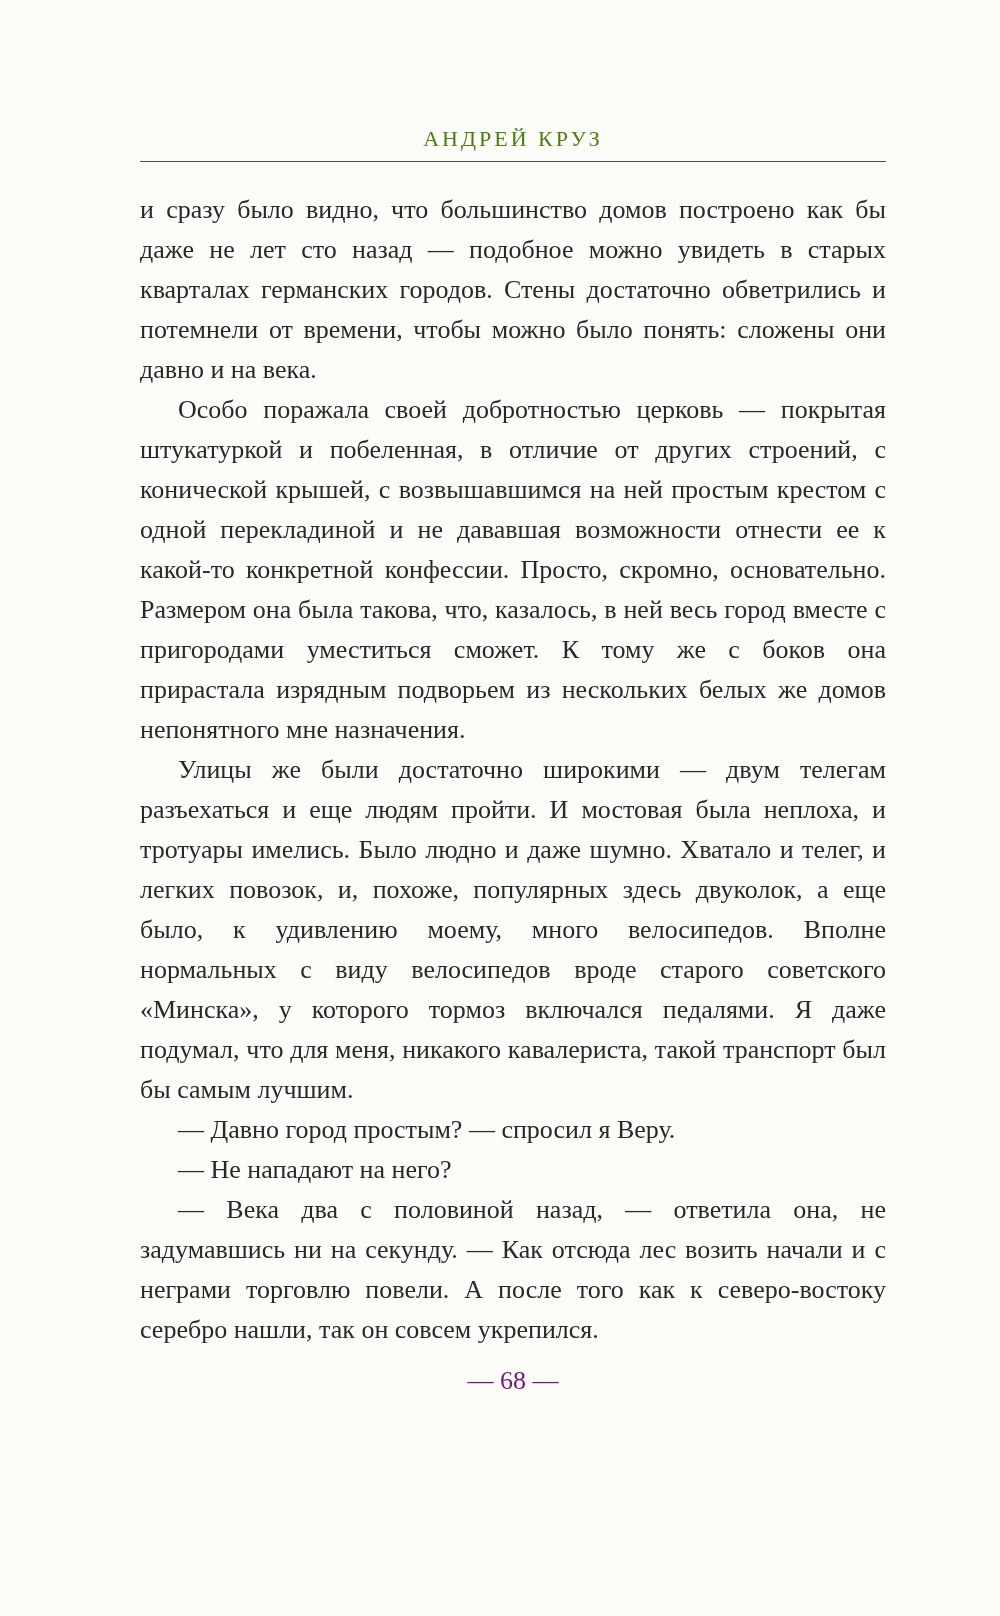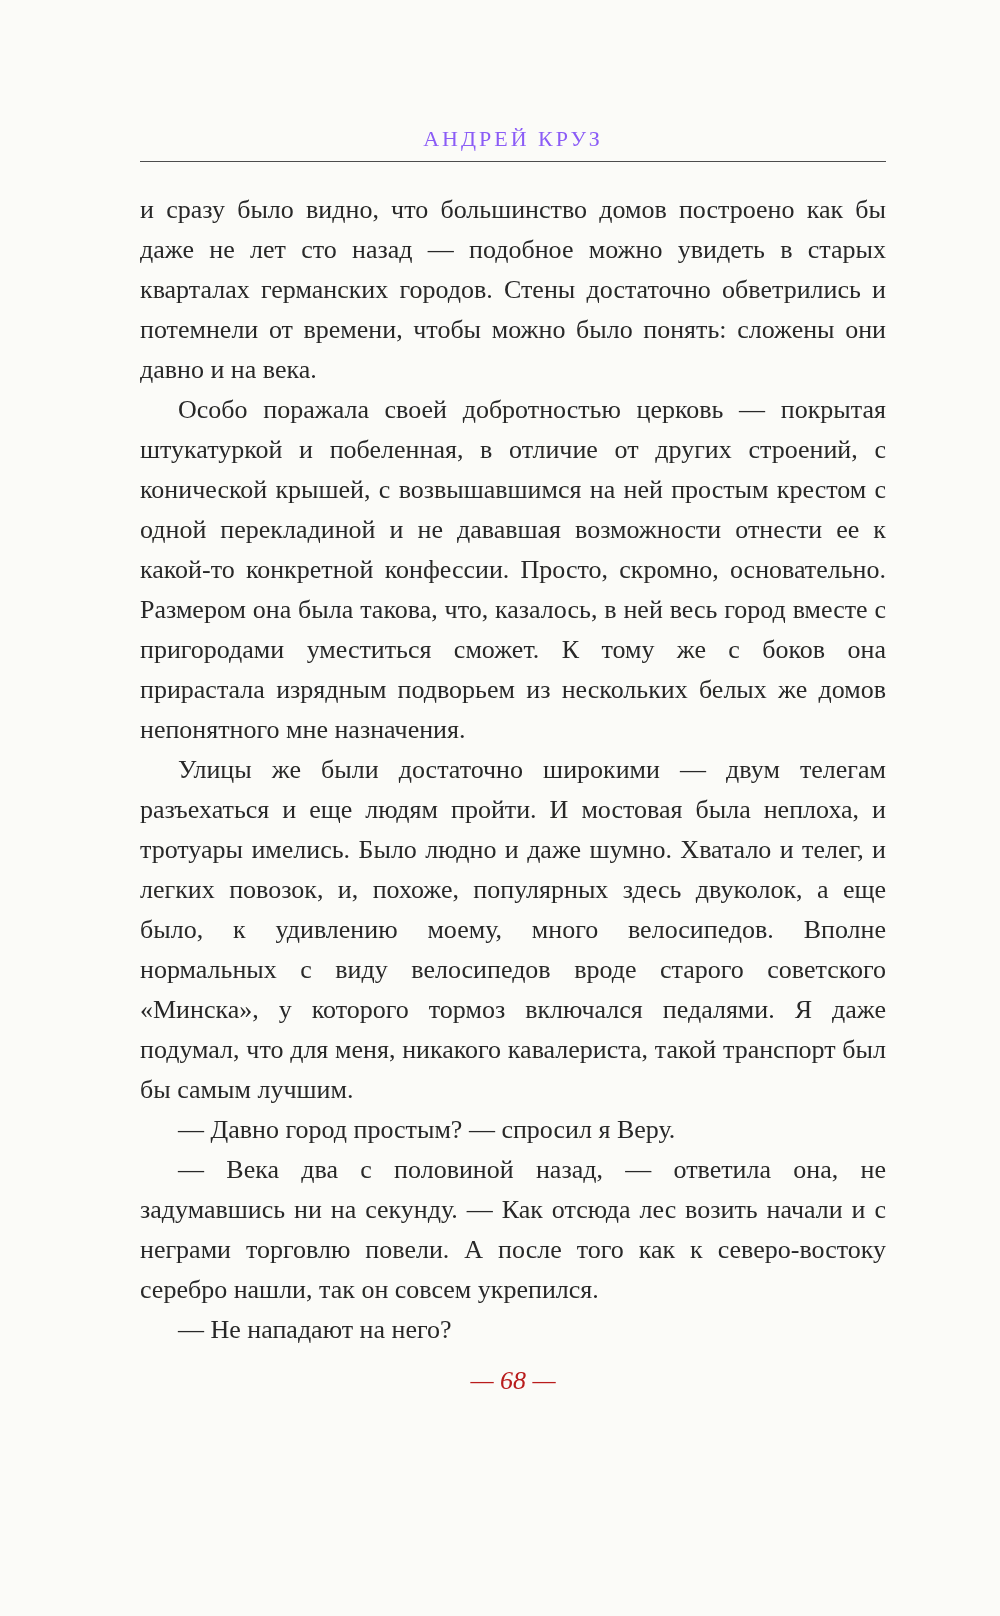"АНДРЕЙ КРУЗ" .running-head { color: #8b5cf6 -> #4d7c0f }
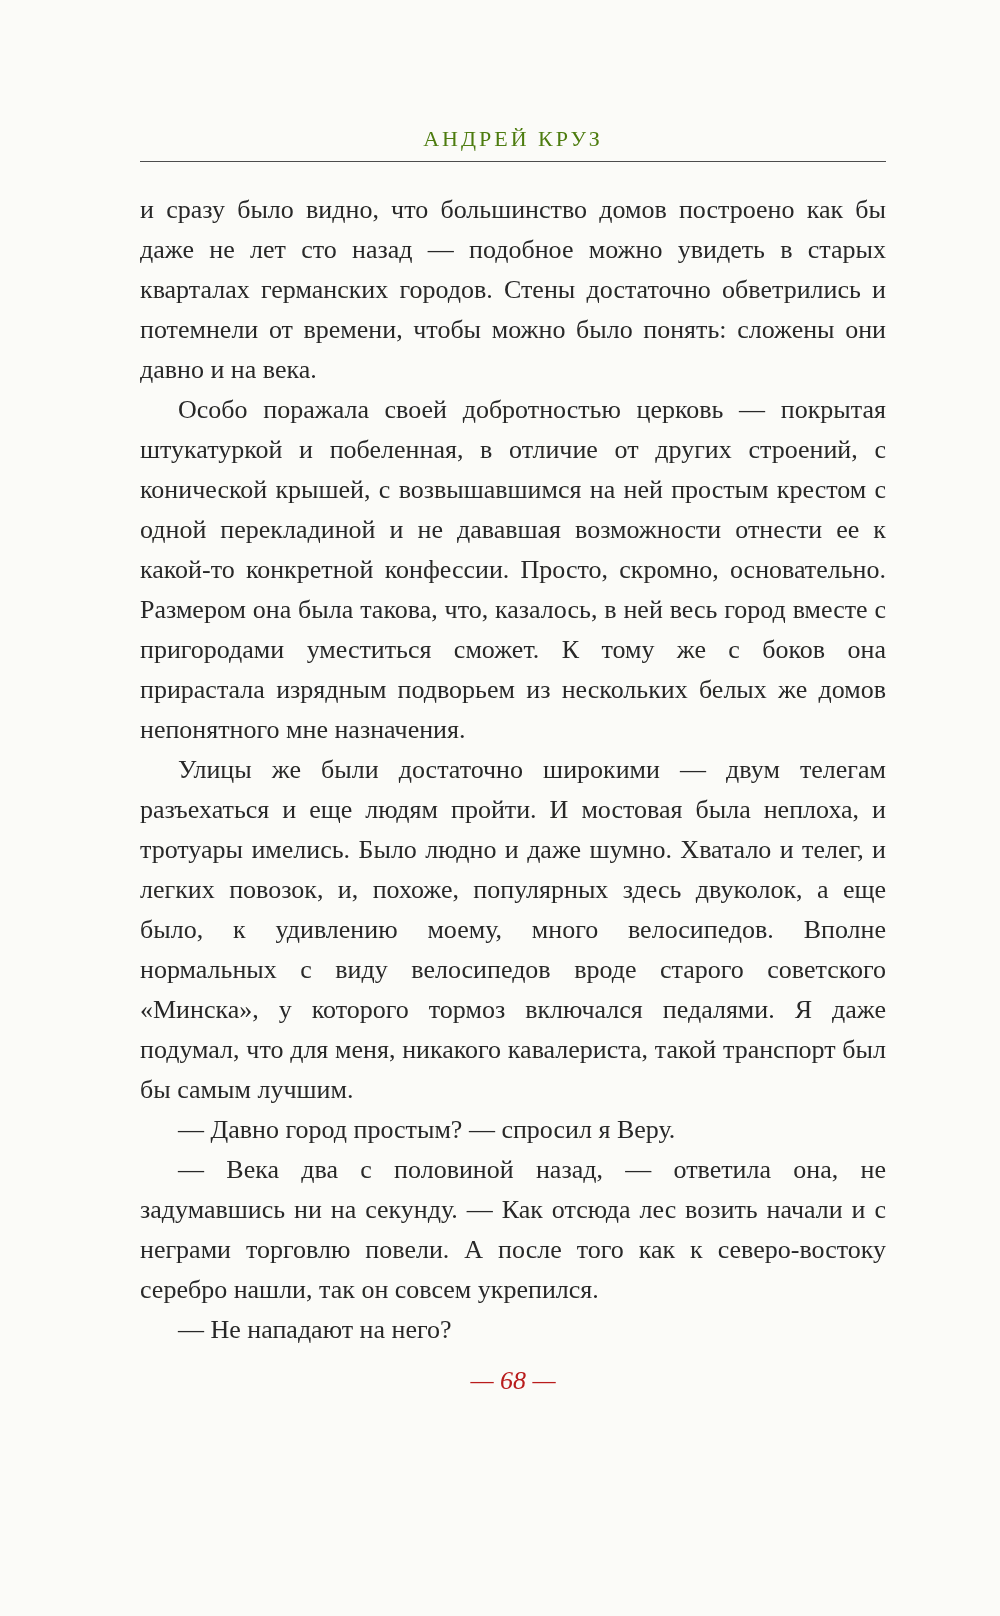"— Века два с половиной" p.para { order: before "— Не нападают на него?" -> after "— Не нападают на него?" }
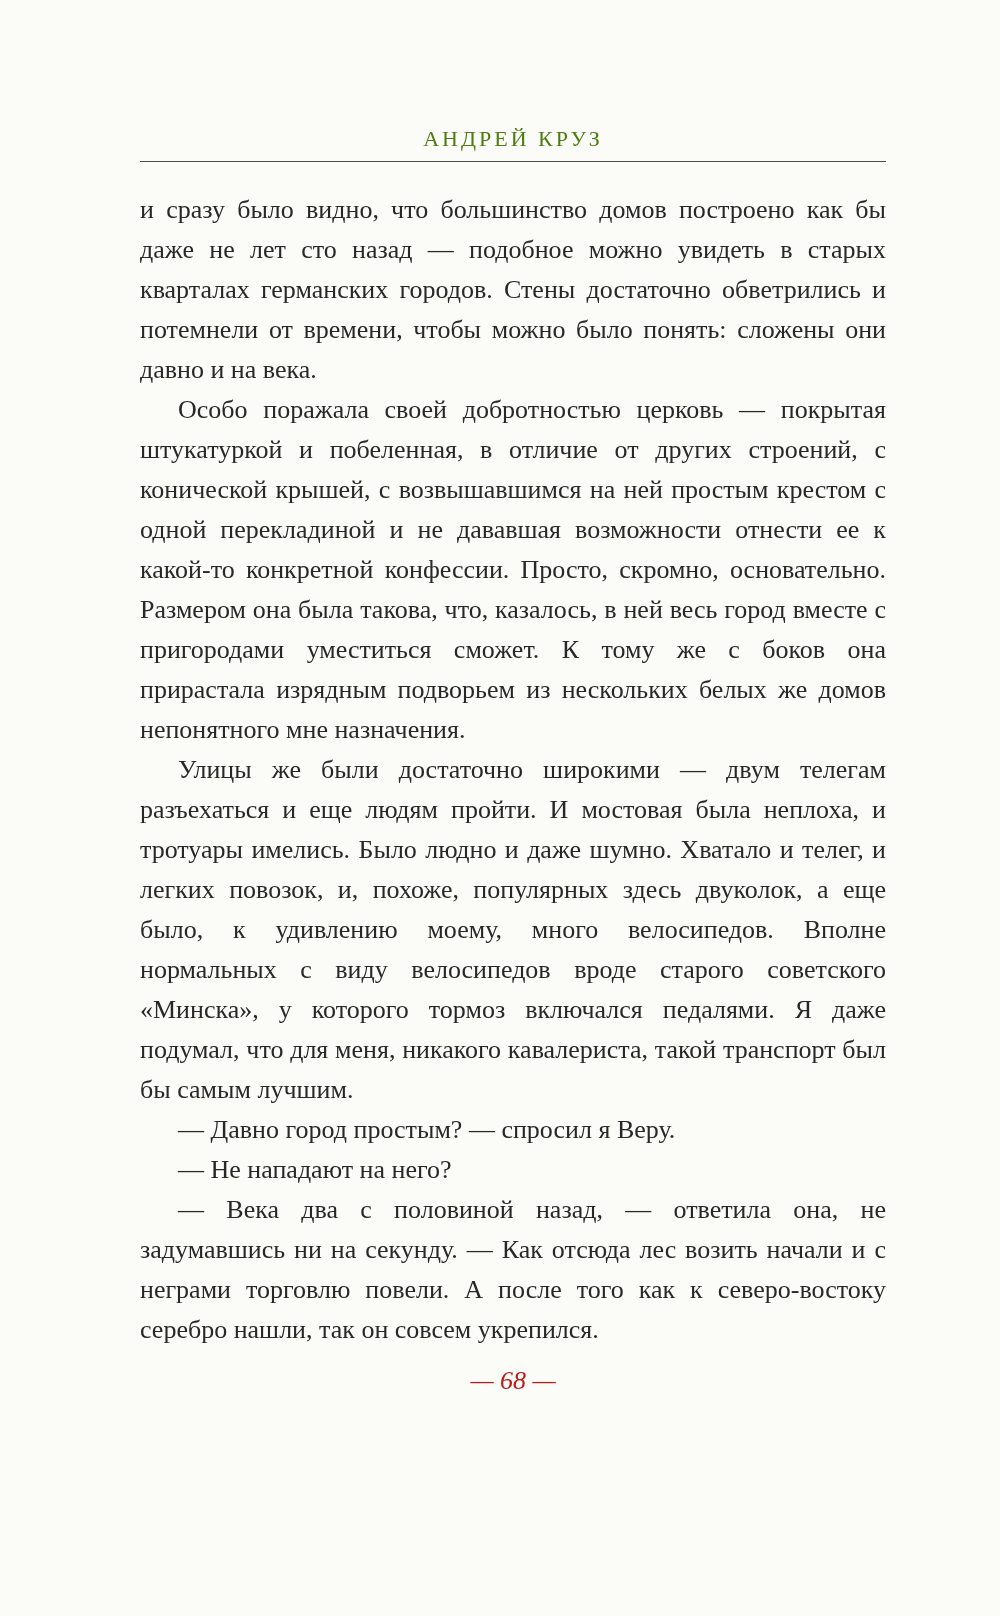"— 68 —" .footer { color: #b91c1c -> #701a75; font-style: italic -> none }
